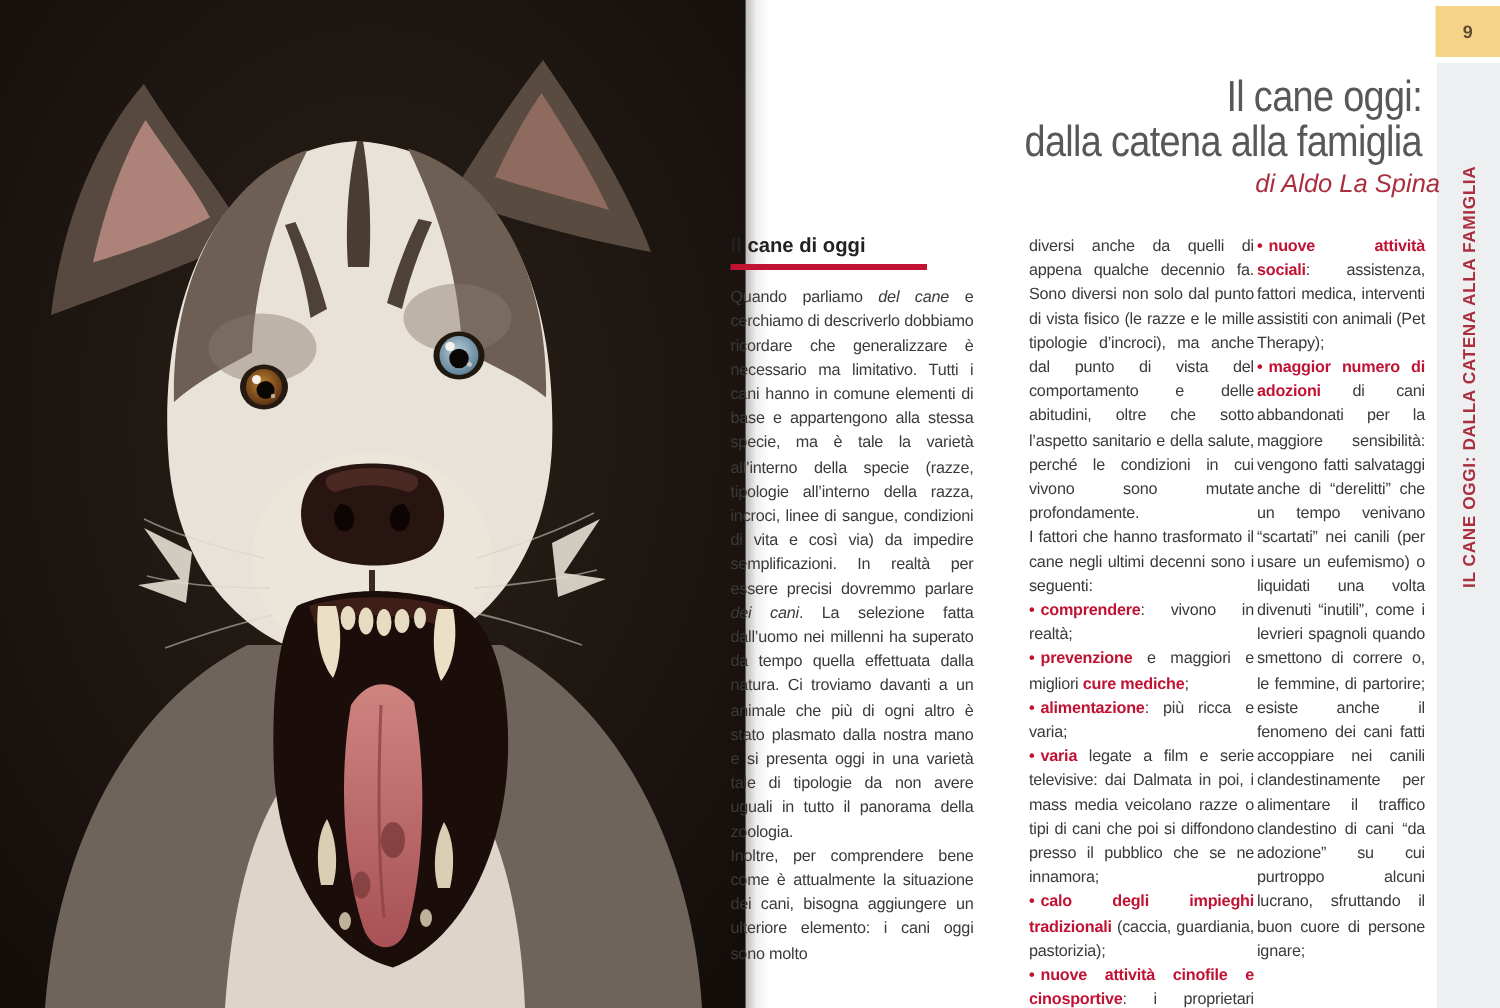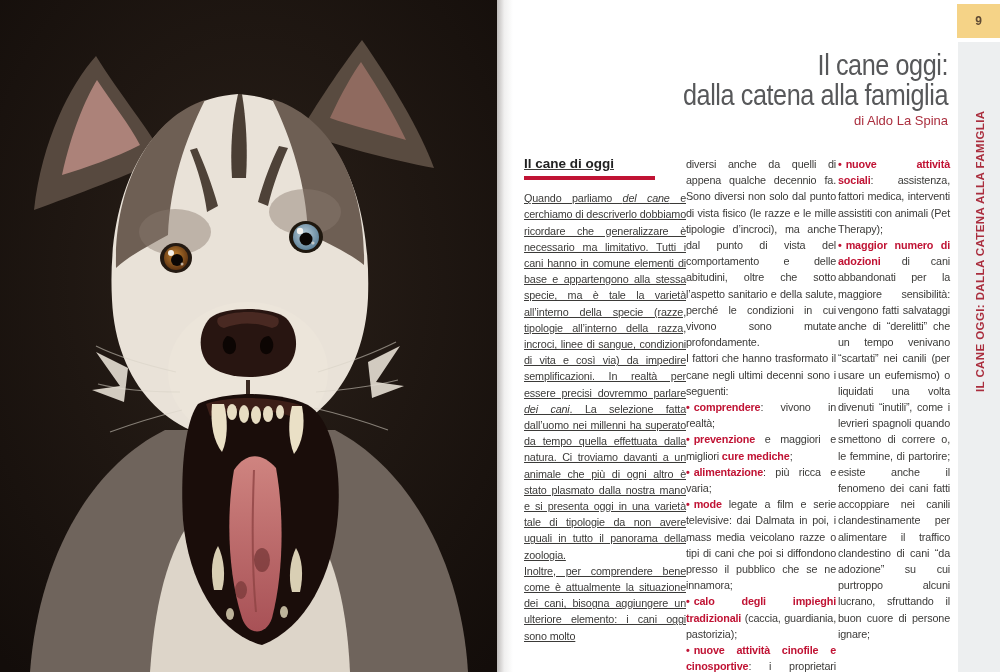"di Aldo La Spina" #byline { font-size: 13px -> 17px; font-style: none -> italic; right: 52px -> 40px }
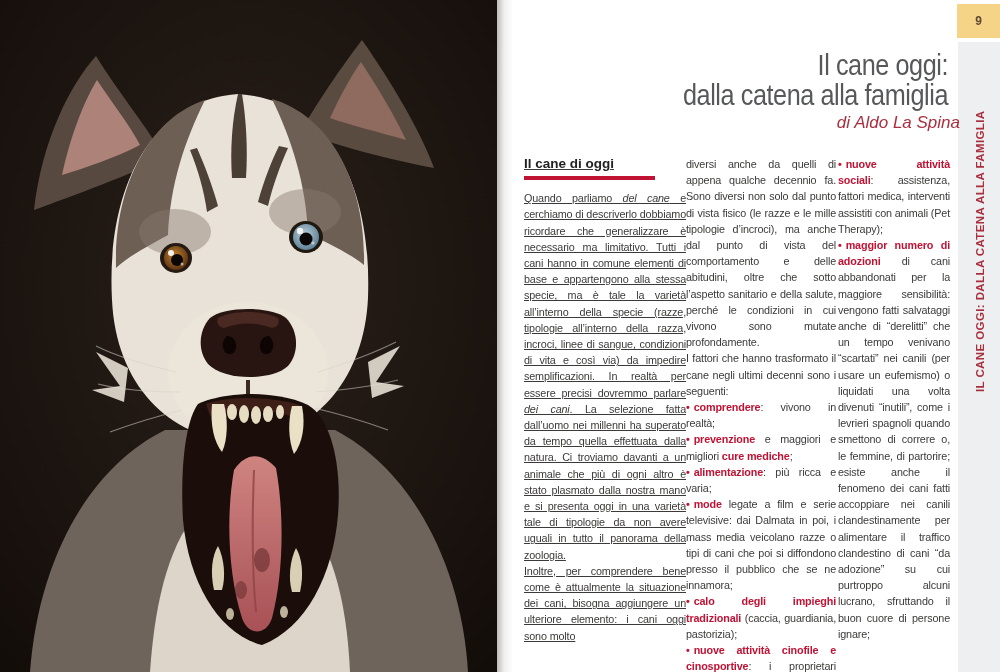"Il cane di oggi" #col1 { left: 524px -> 487px; text-decoration: underline -> none }
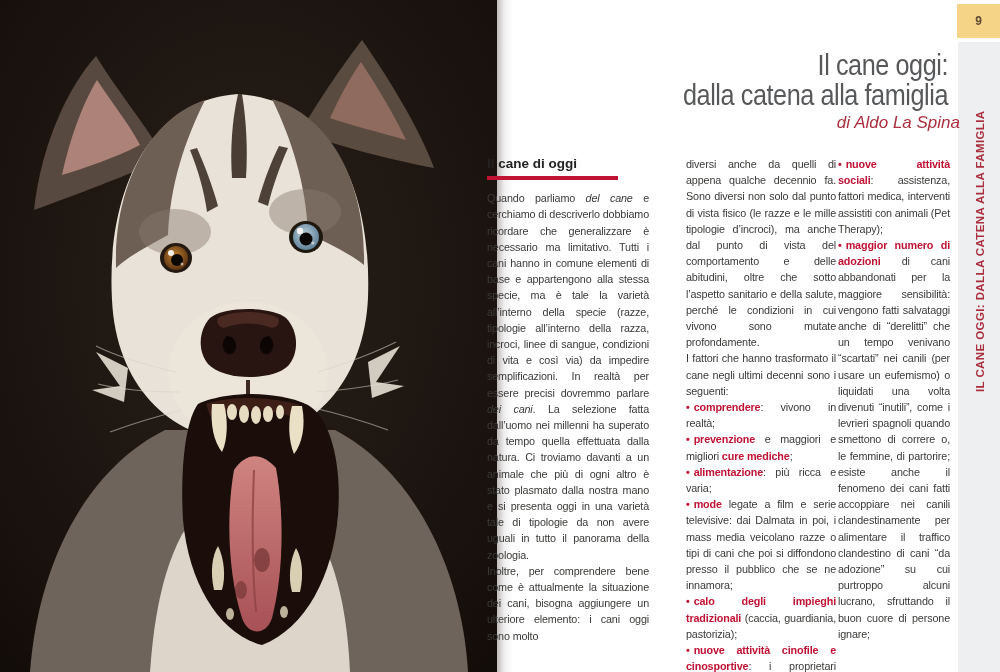"mode" span.kw { text: mode -> varia }
